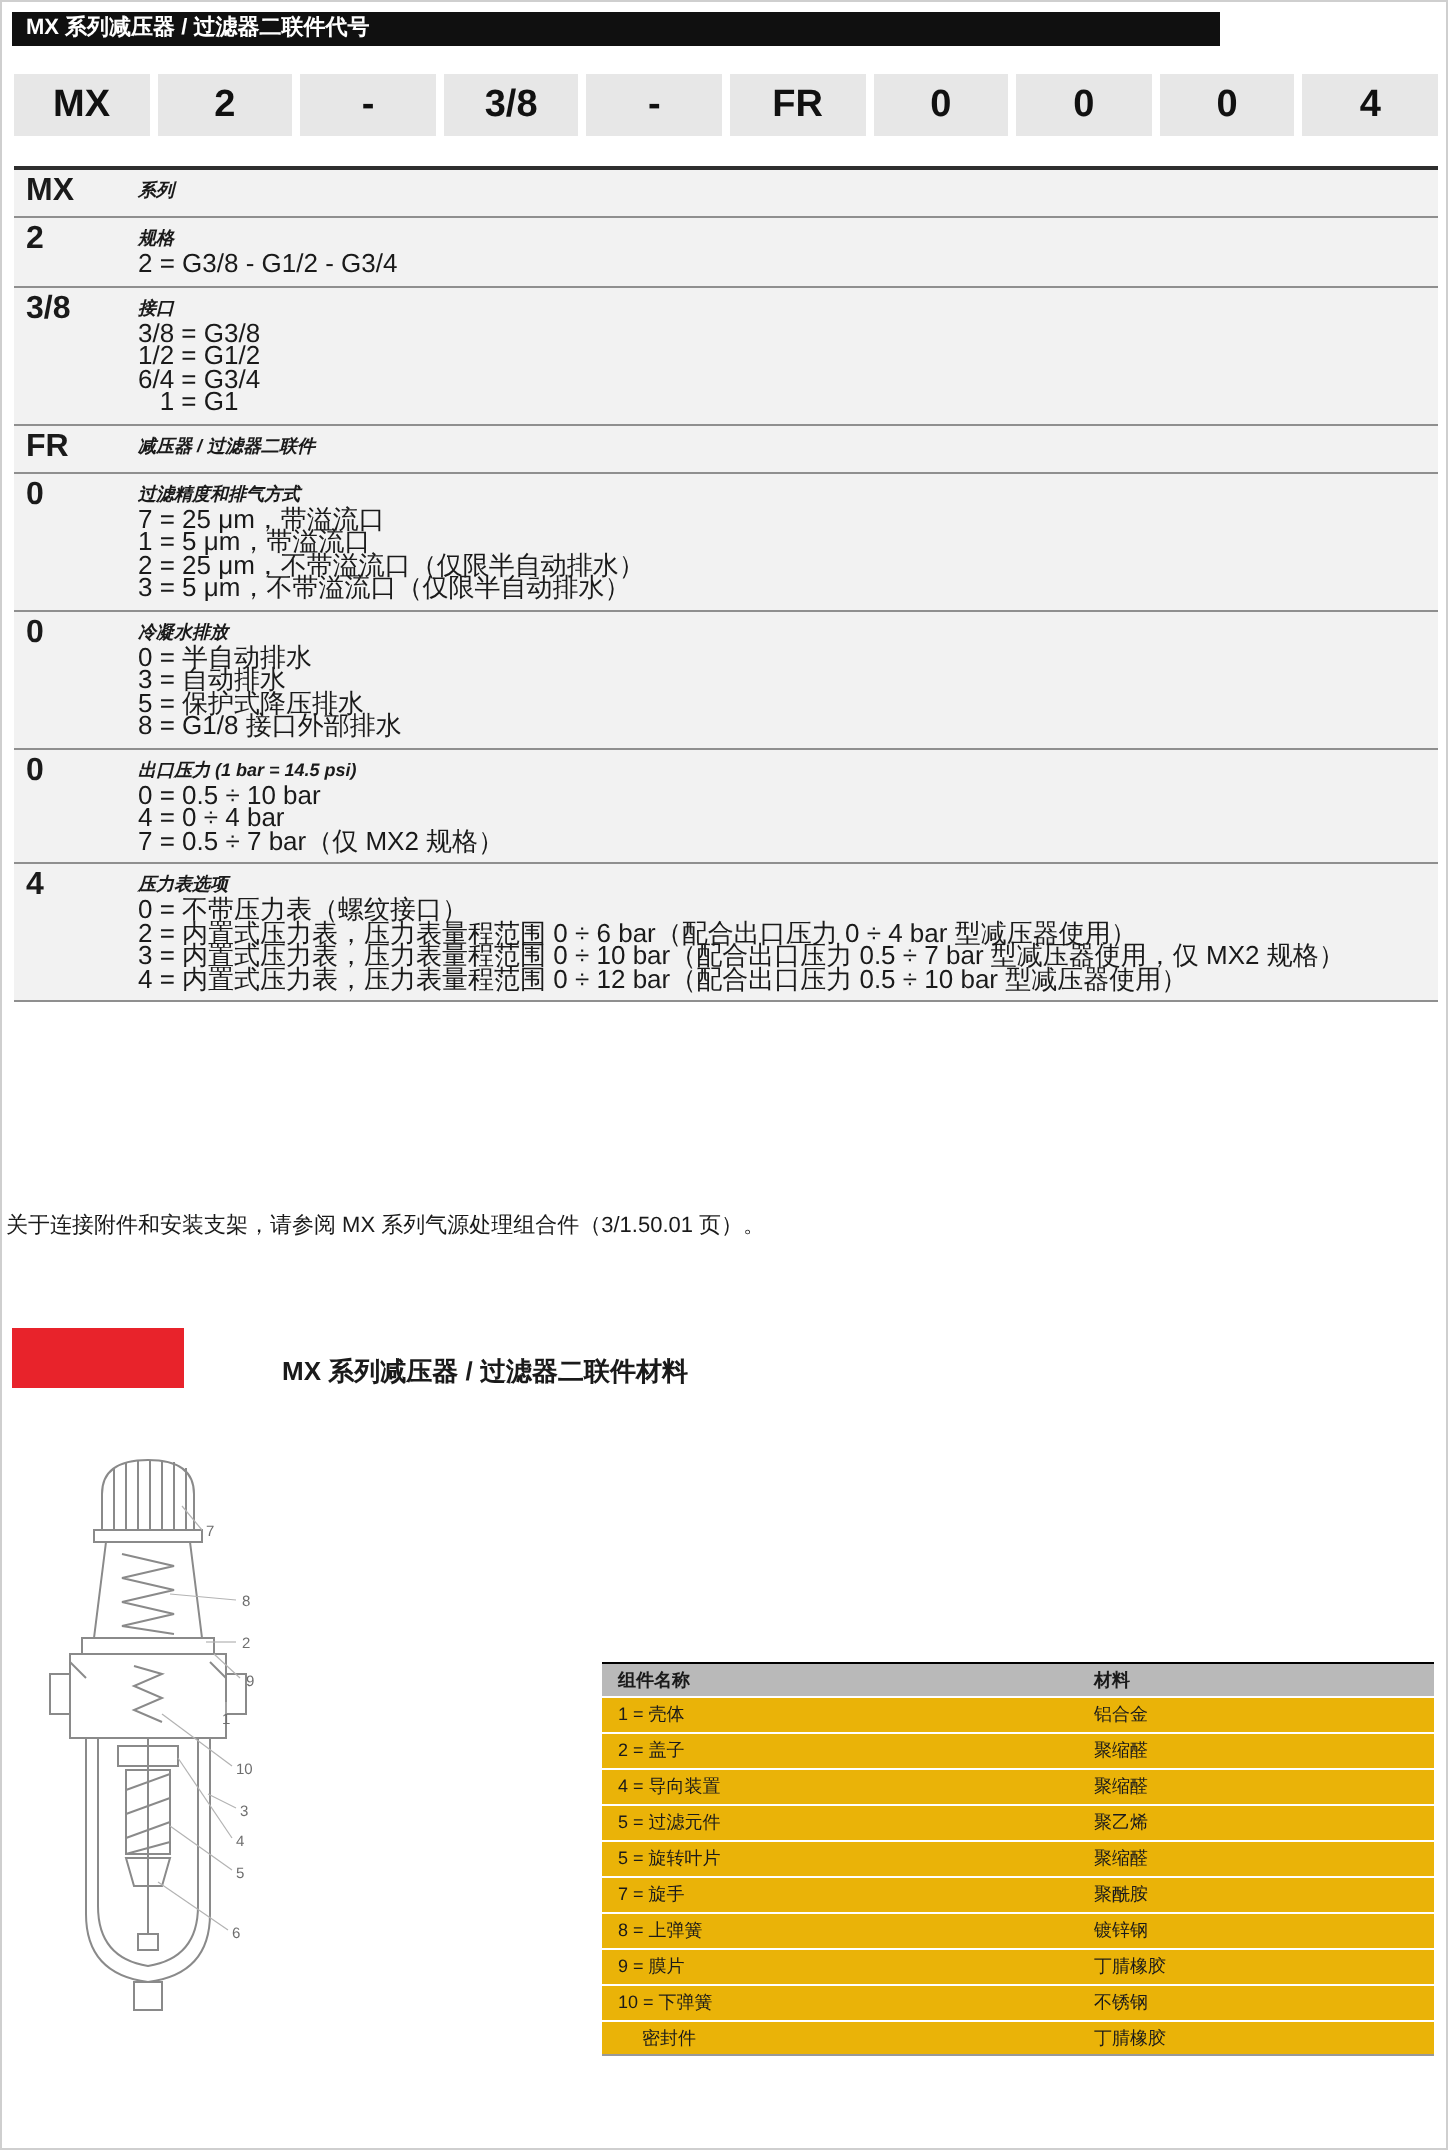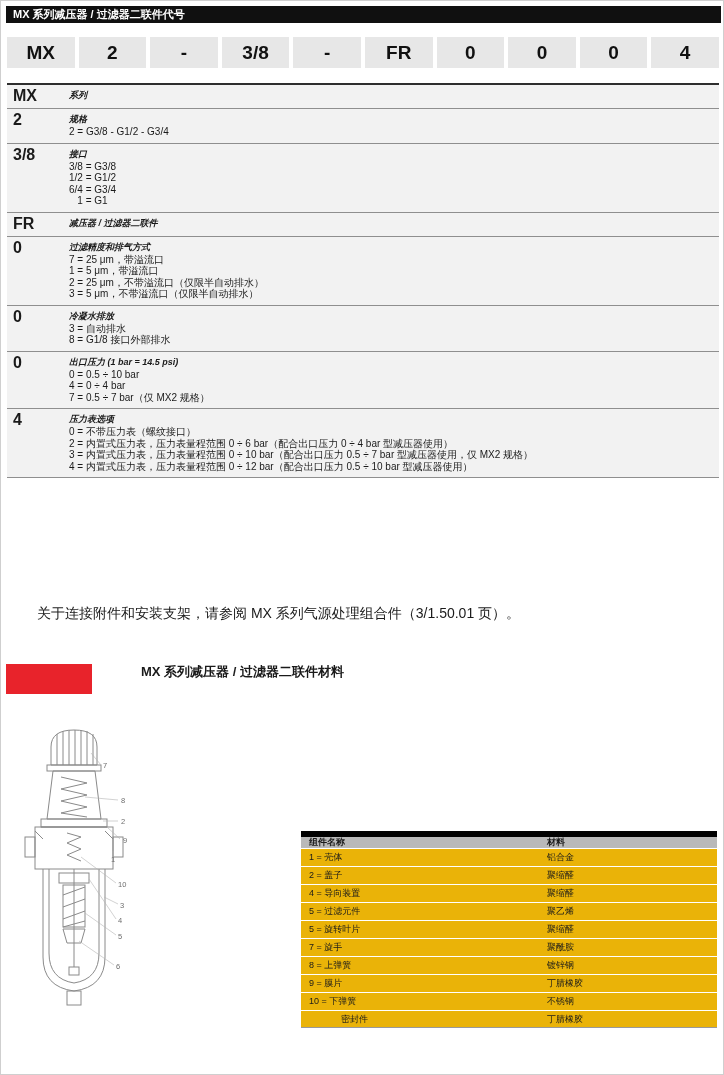"MX 系列减压器 / 过滤器二联件代号" .black-bar { width: 715px -> 604px }
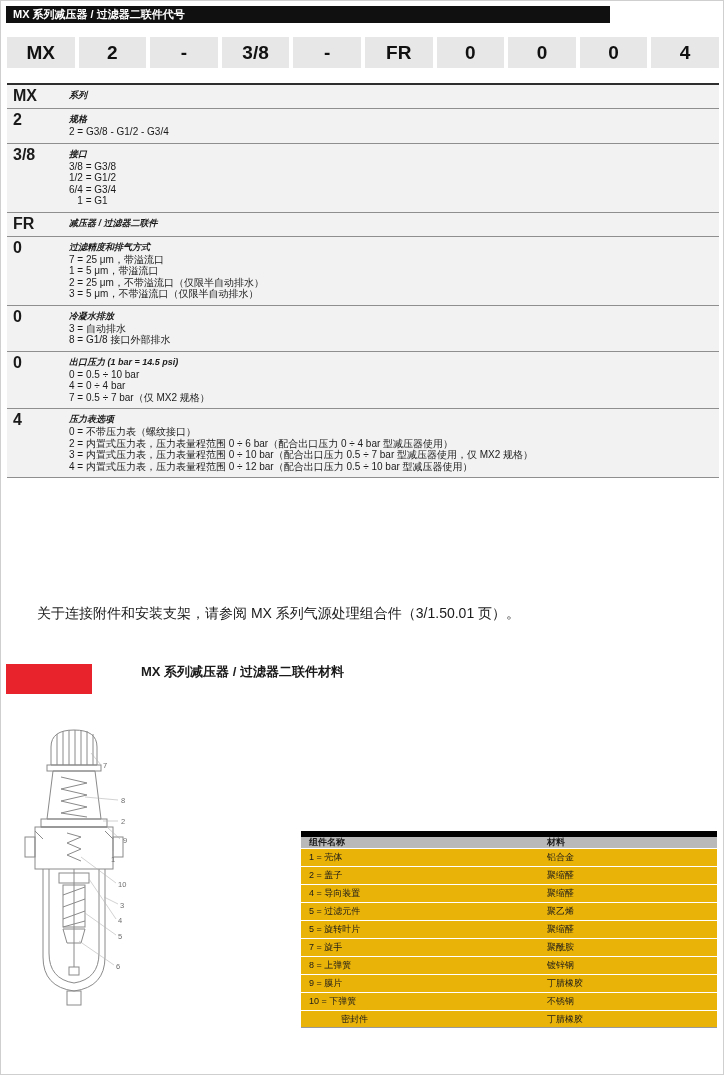"2 = G3/8 - G1/2" .ct-line { font-size: 10px -> 13px }
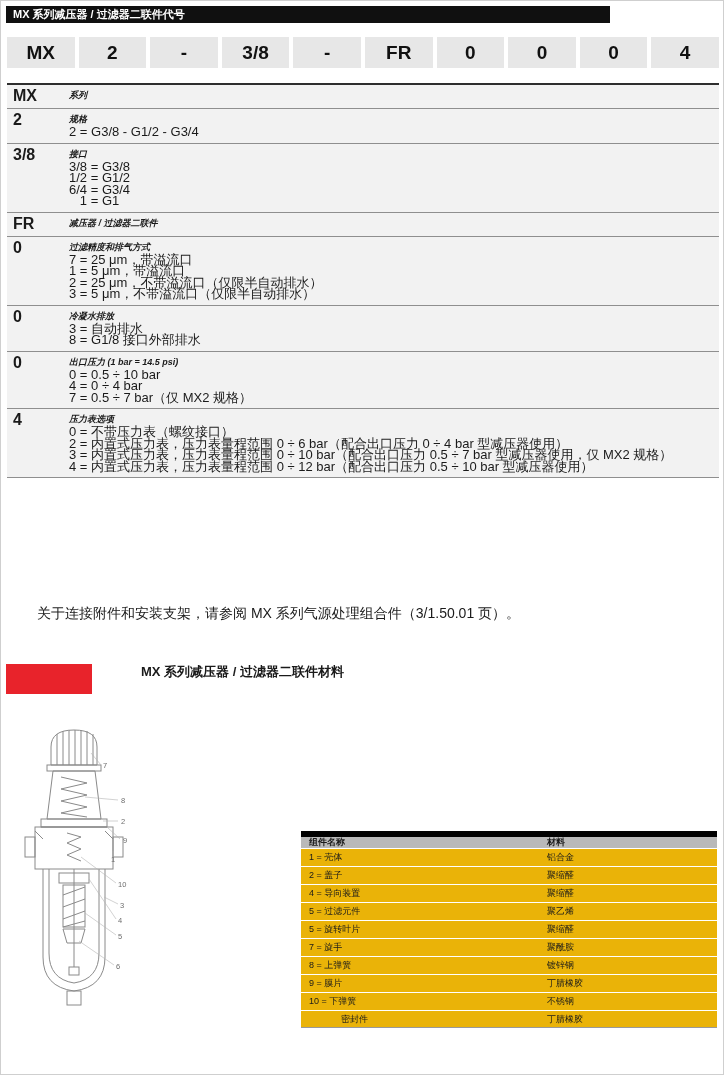"0 = 半自动排水" div.ct-line { html: none -> <div>0 = 半自动排水</div> }
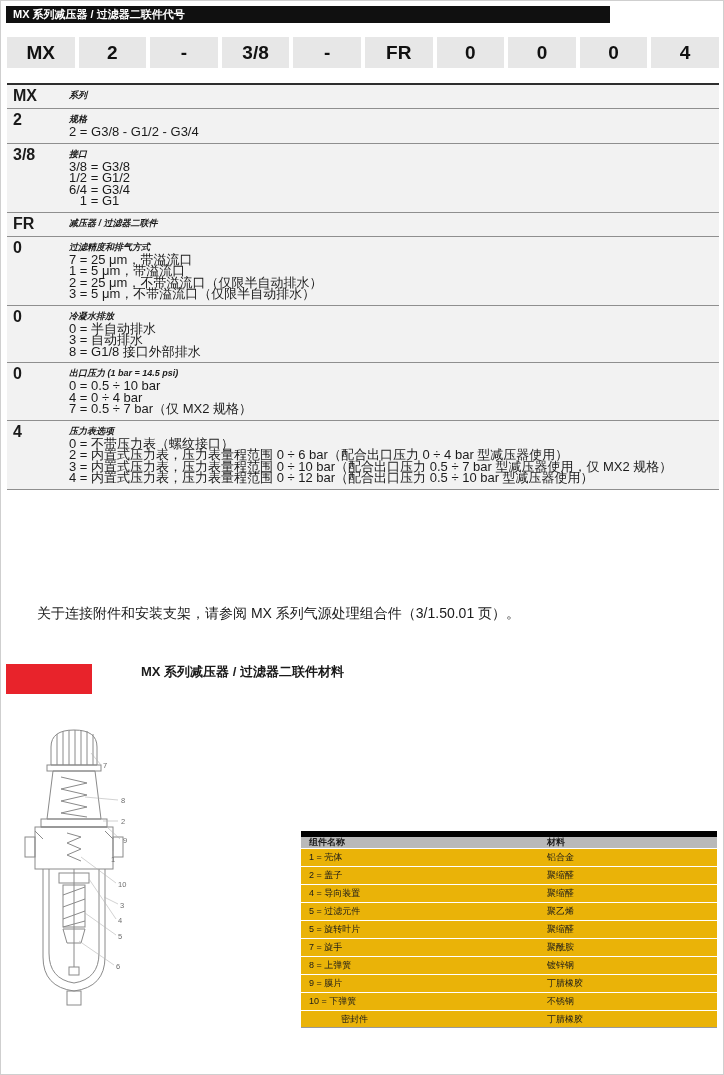"5 = 保护式降压排水" div.ct-line { html: none -> <div>5 = 保护式降压排水</div> }
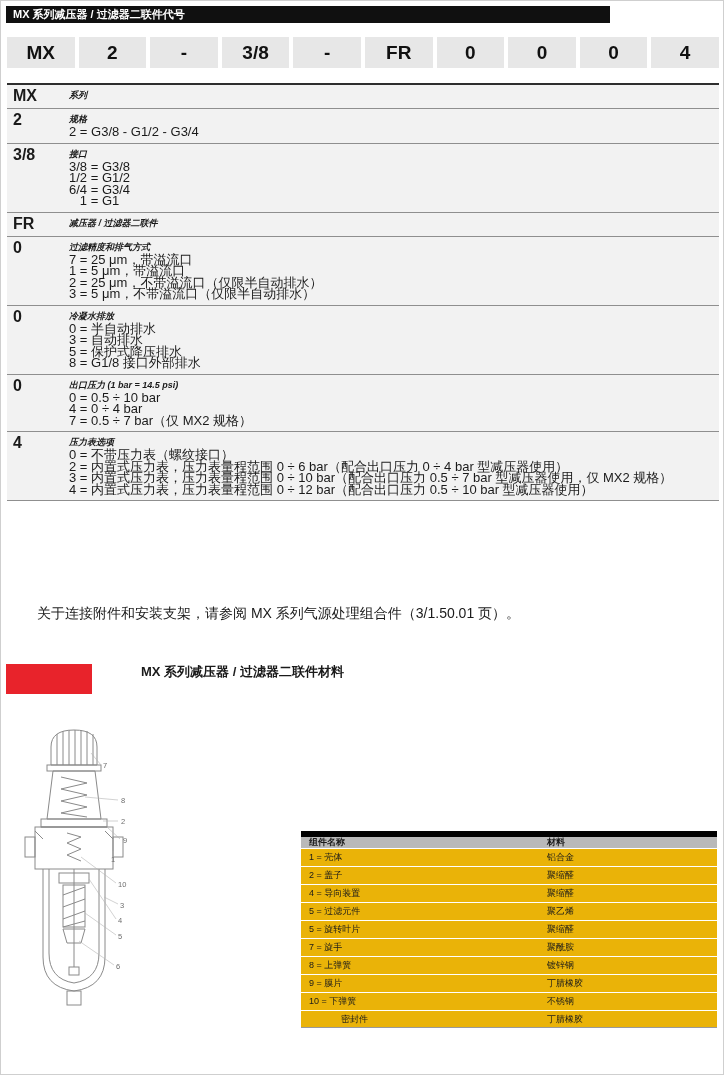"关于连接附件和安装支架，请参阅 MX 系列气源处理组合件（3/1.50.01" .note { font-size: 14px -> 11px; left: 36px -> 2px }
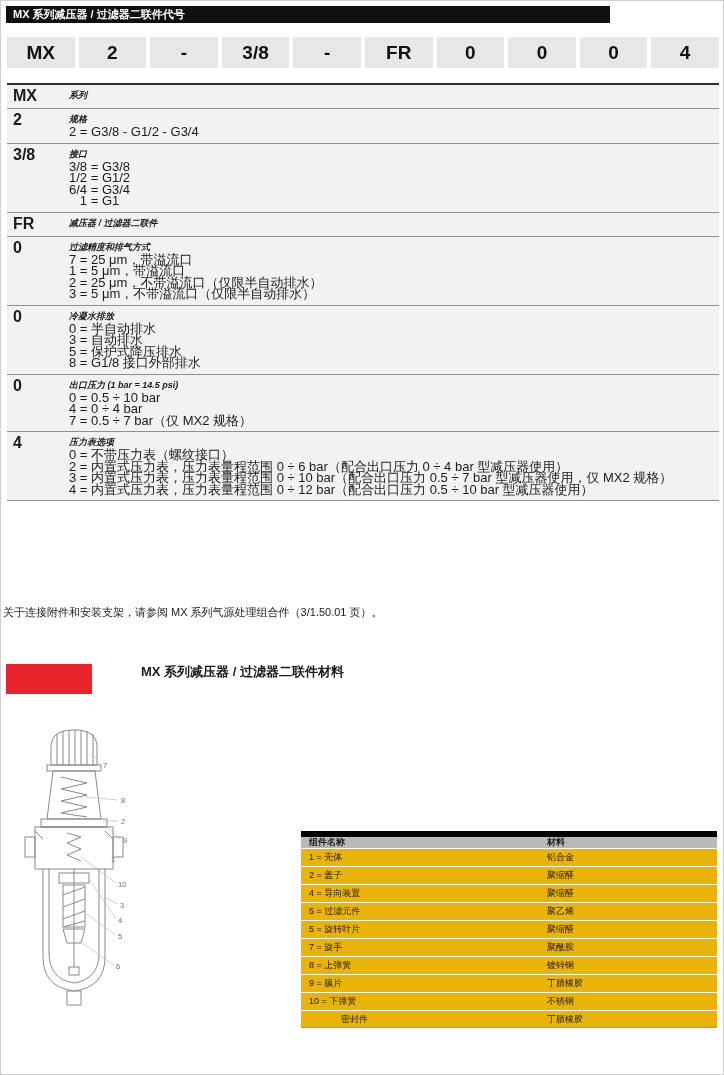"MX 系列减压器 / 过滤器二联件材料" .materials-title { top: 662px -> 676px }
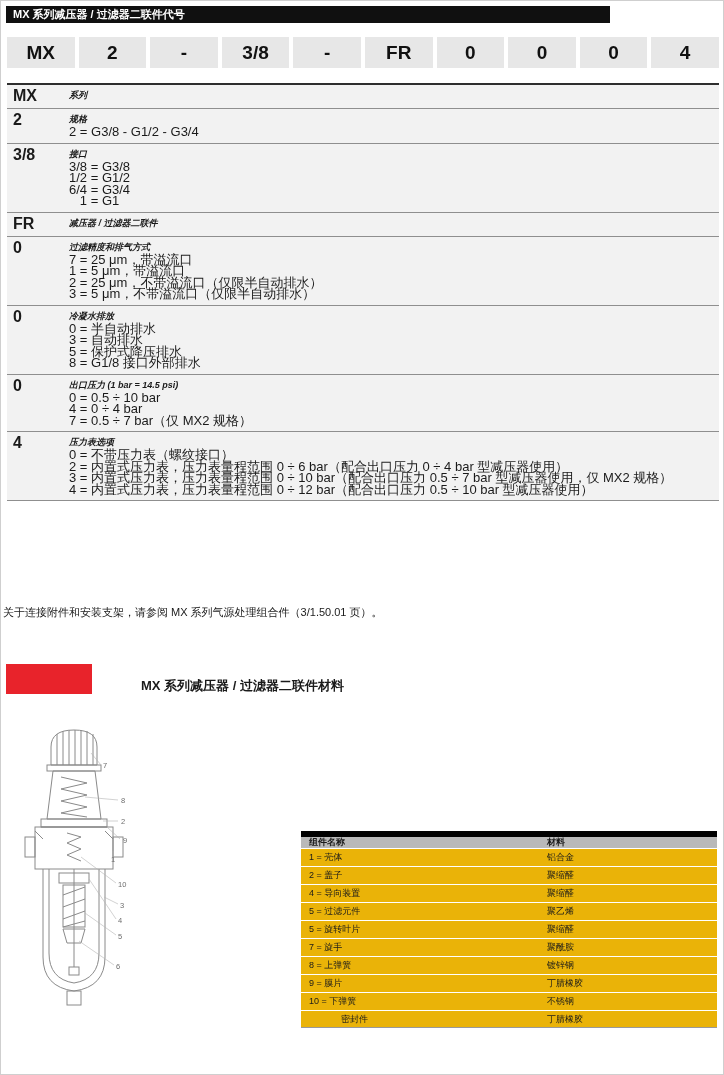"组件名称" .mt-header { border-top: 6px solid #000000 -> 1px solid #000000 }
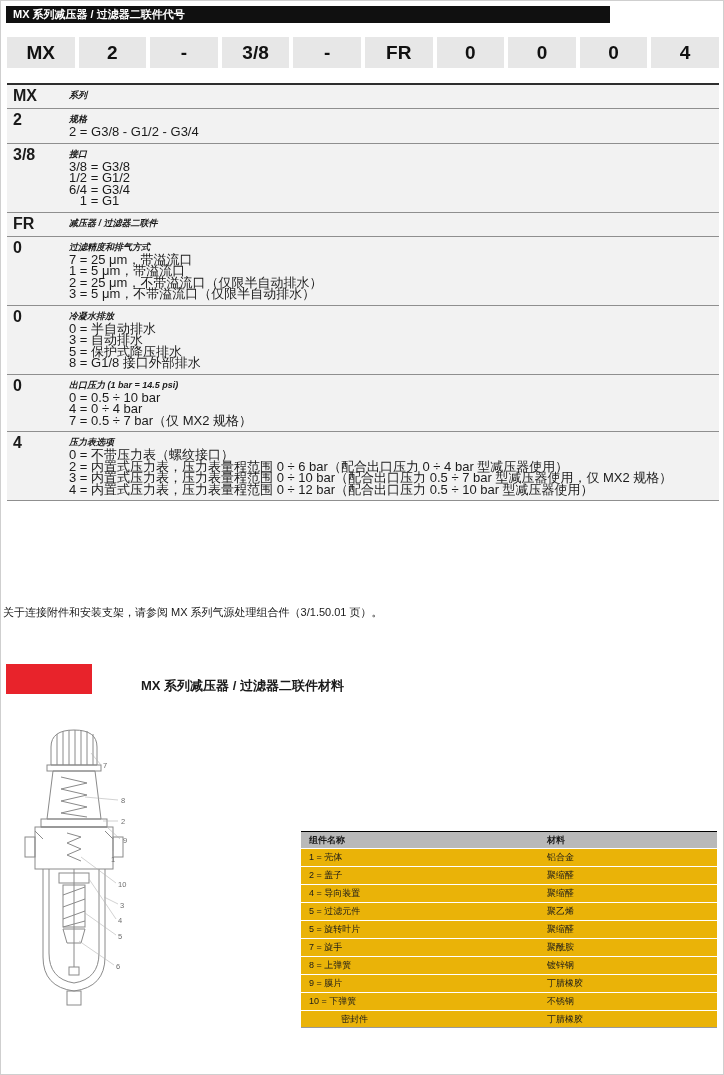"密封件" .mt-indent { padding-left: 40px -> 20px }
